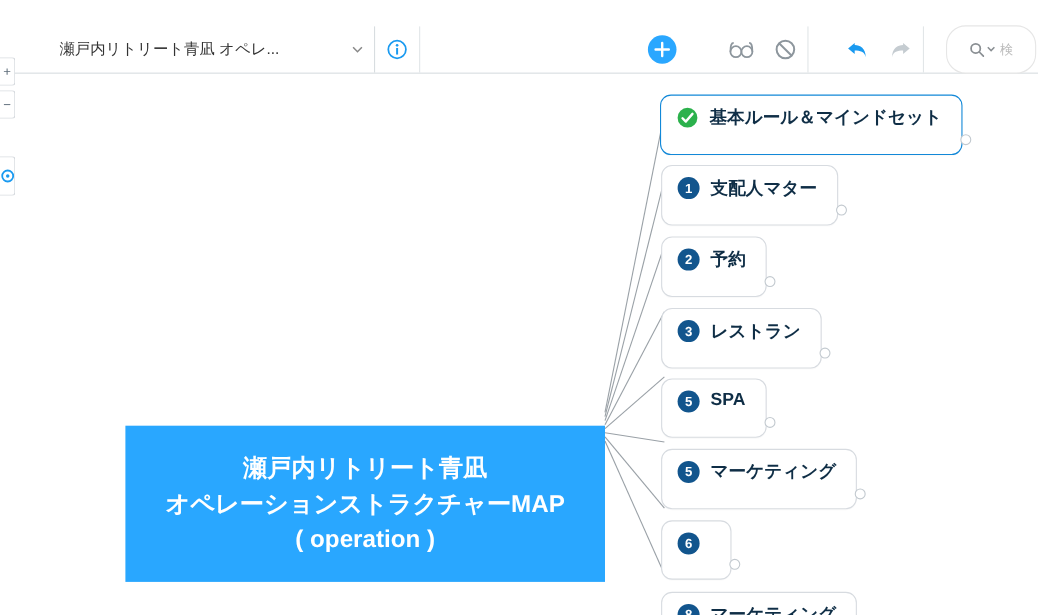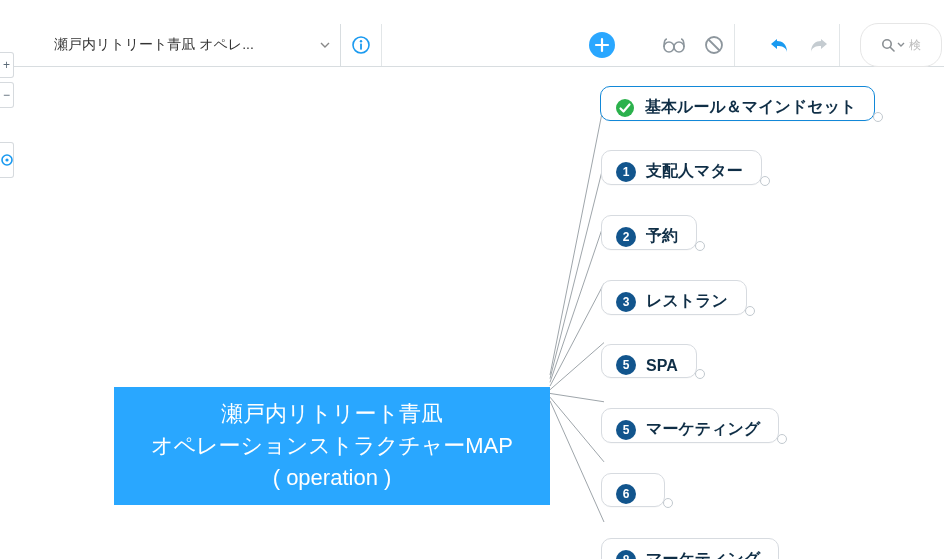"基本ルール＆マインドセット" .child { align-items: flex-end -> flex-start; padding: 10px 18px 2px 14px -> 10px 18px 22px 14px }
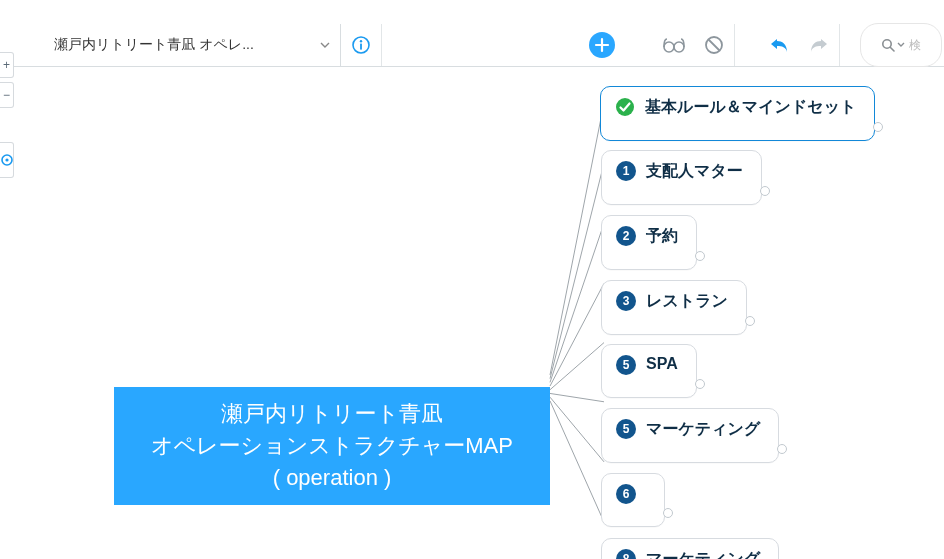"瀬戸内リトリート青凪" .root-node { font-weight: 400 -> 700; height: 118px -> 142px }
